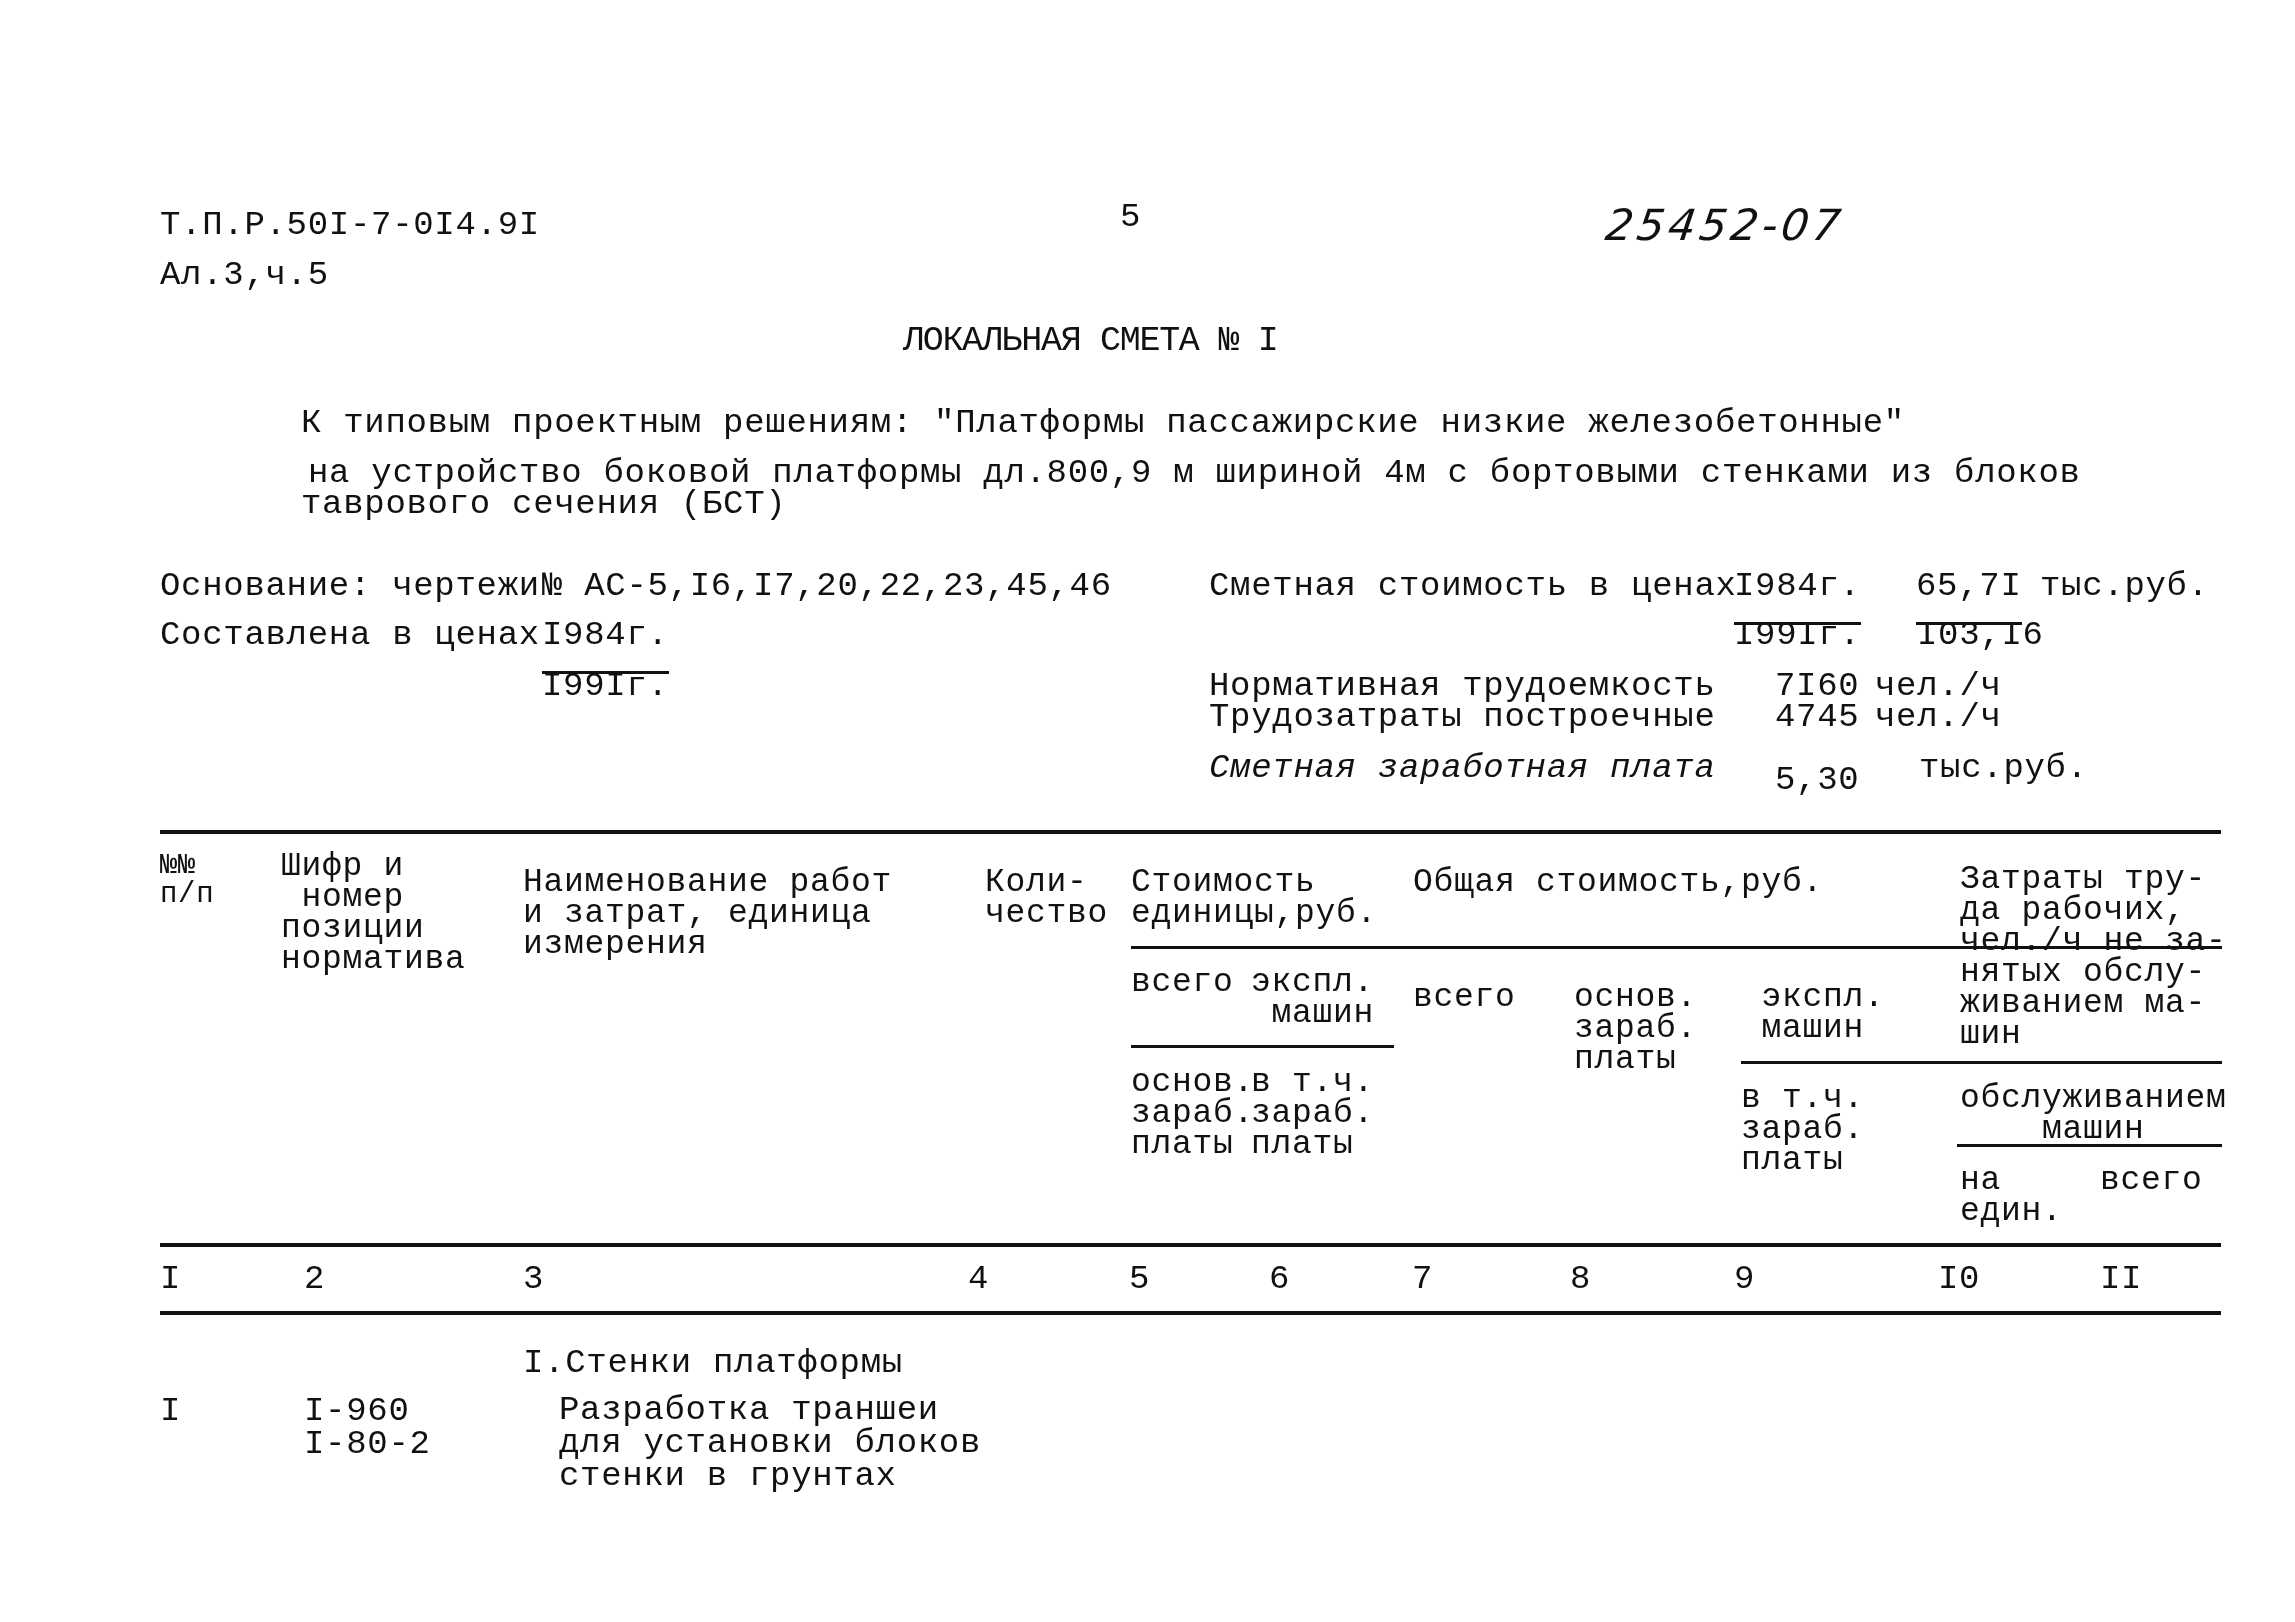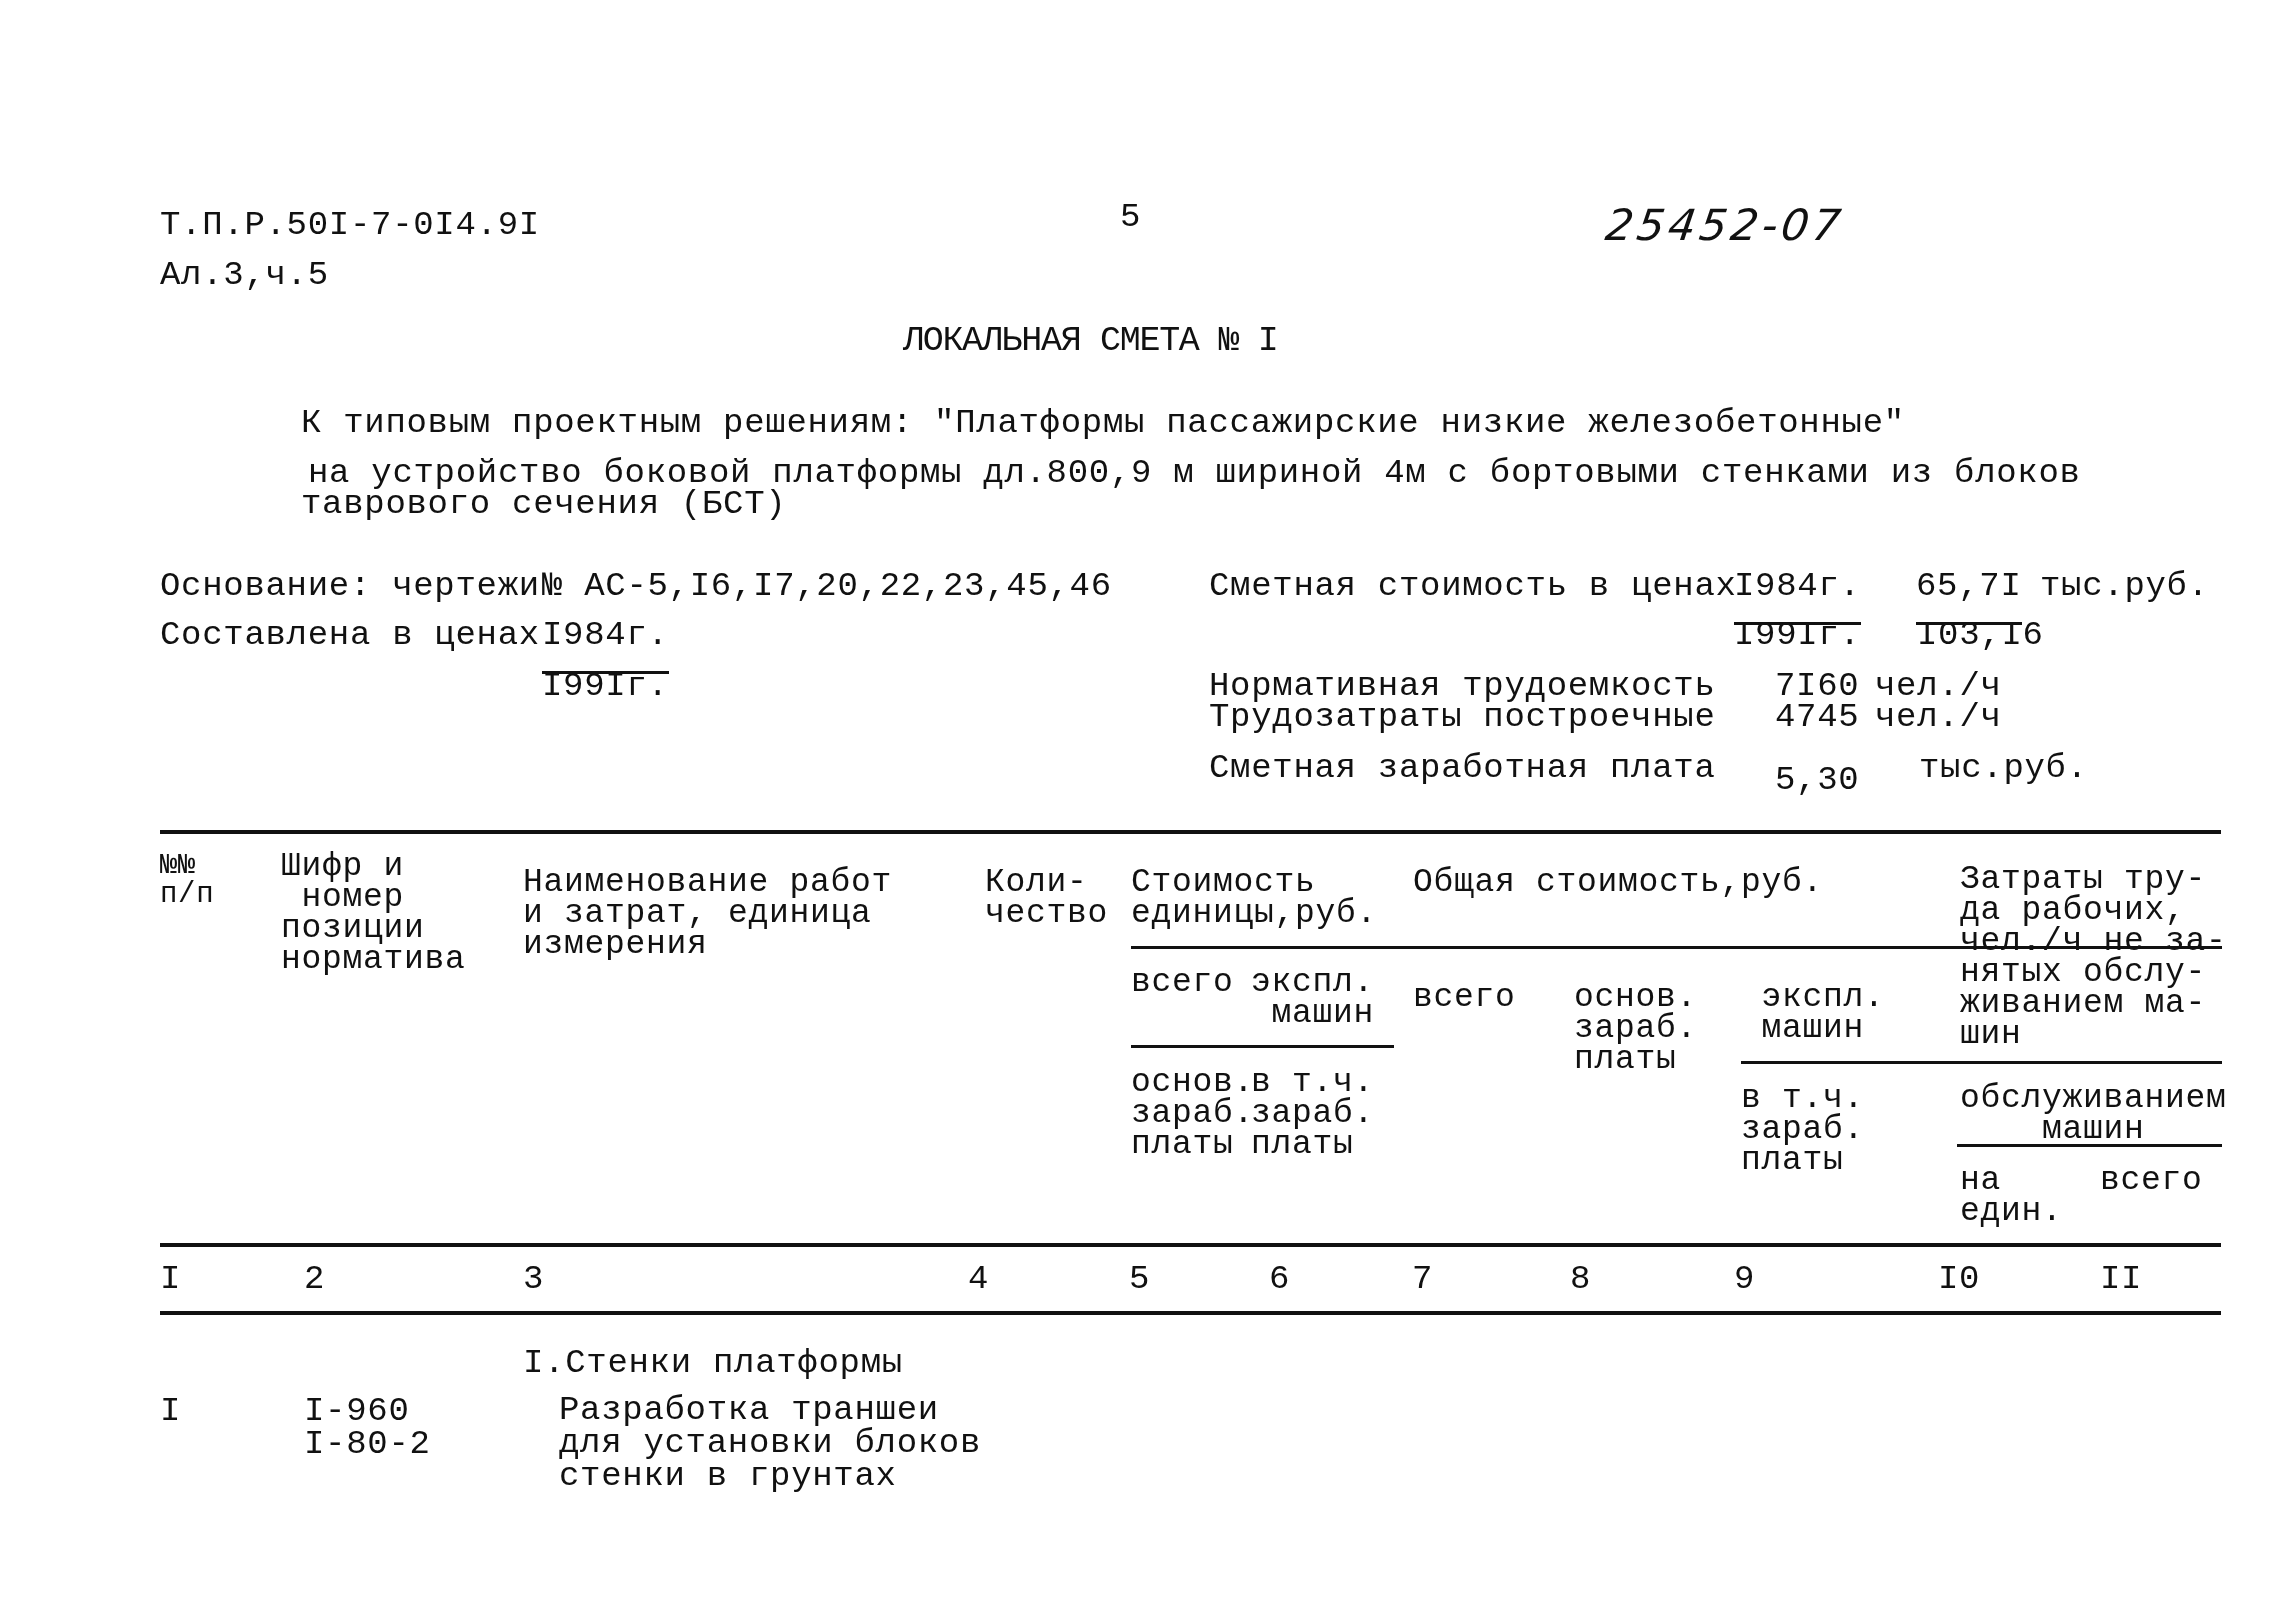"Сметная заработная плата" div.t { font-style: none -> italic }
